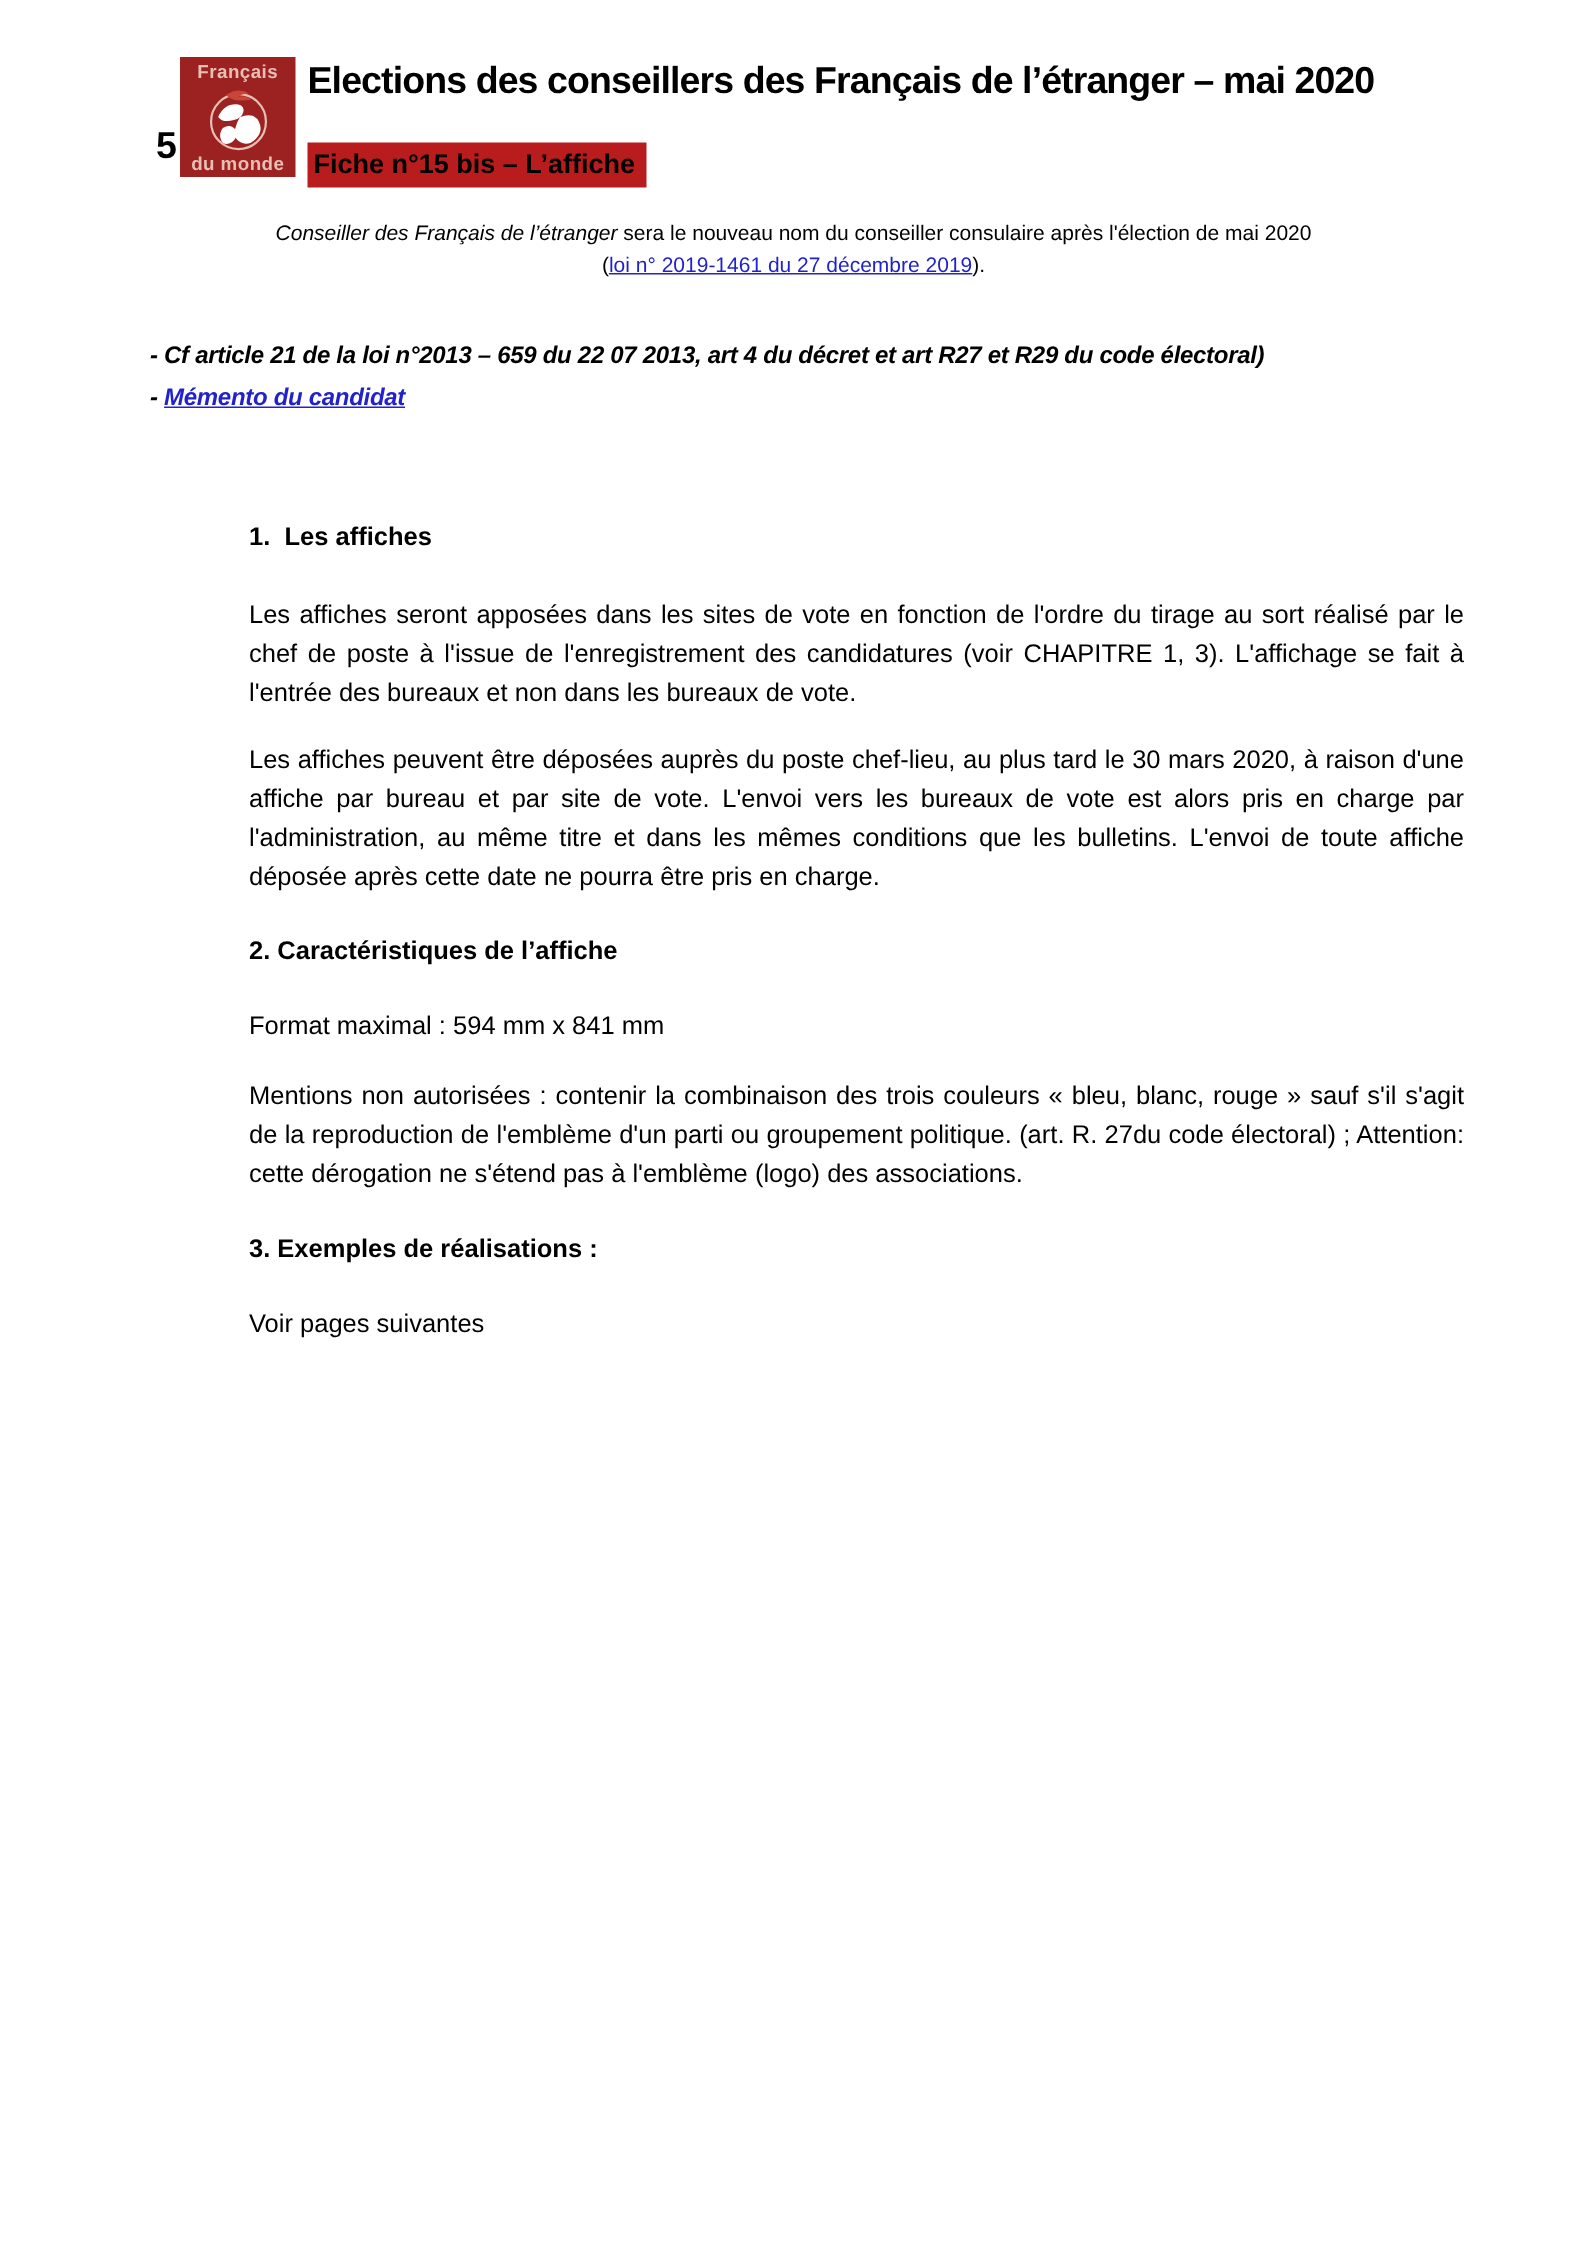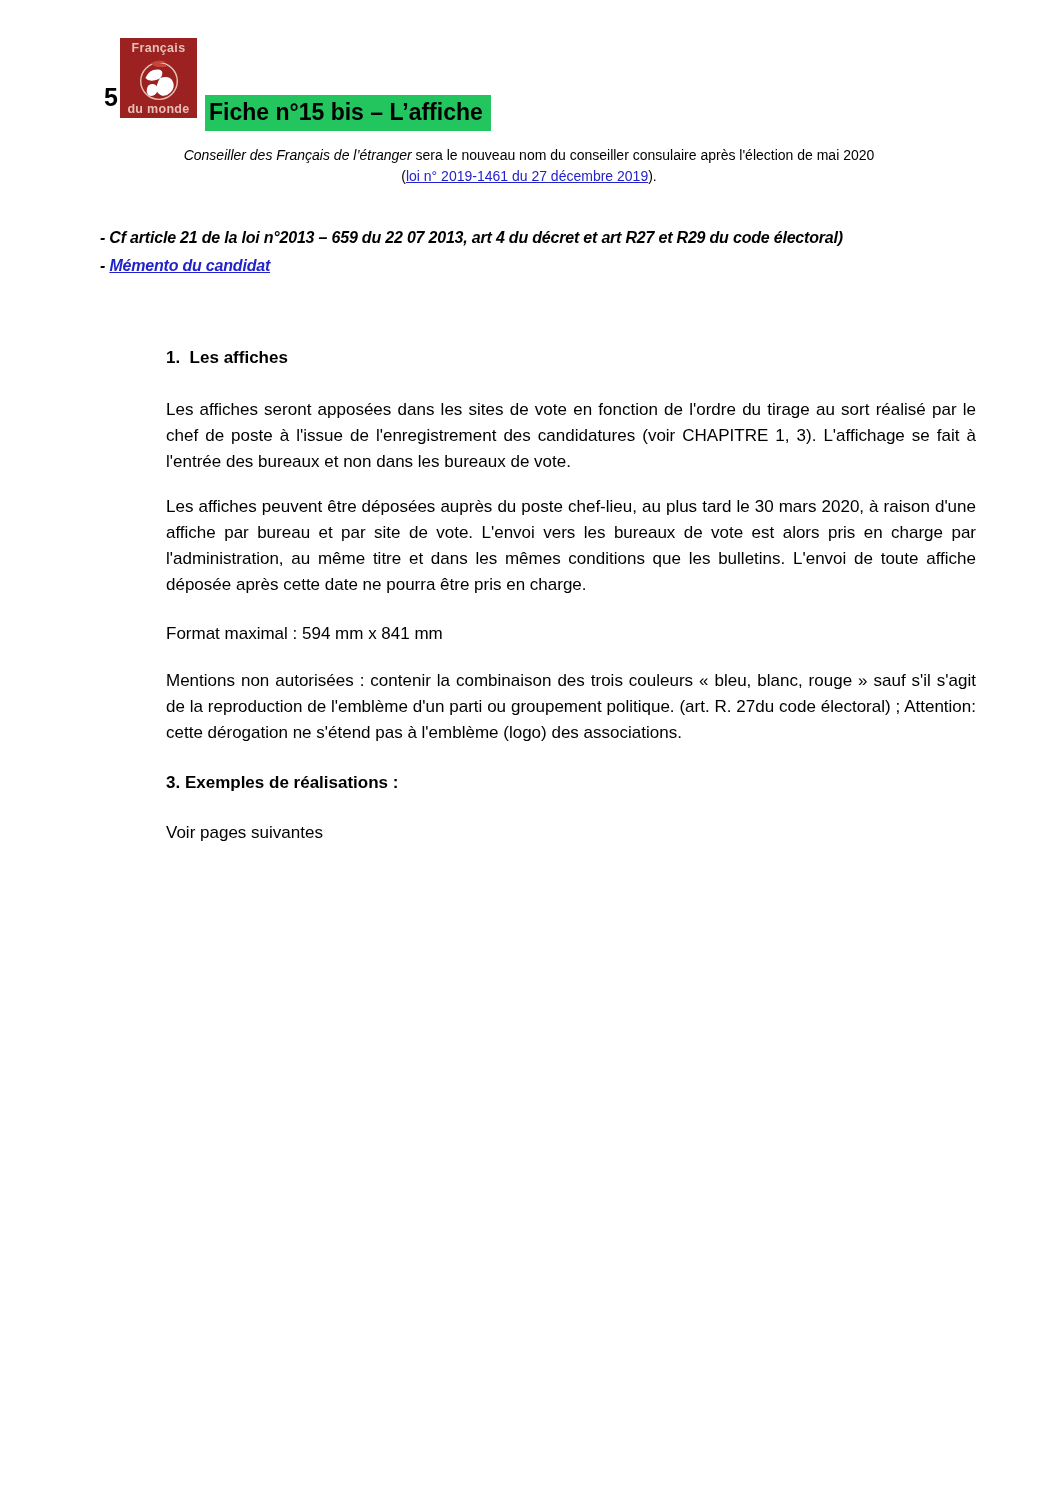"Elections des conseillers des Français" div.doc-title { html: none -> <div>Elections des conseillers des Français de l’étranger – mai 2020</div> }
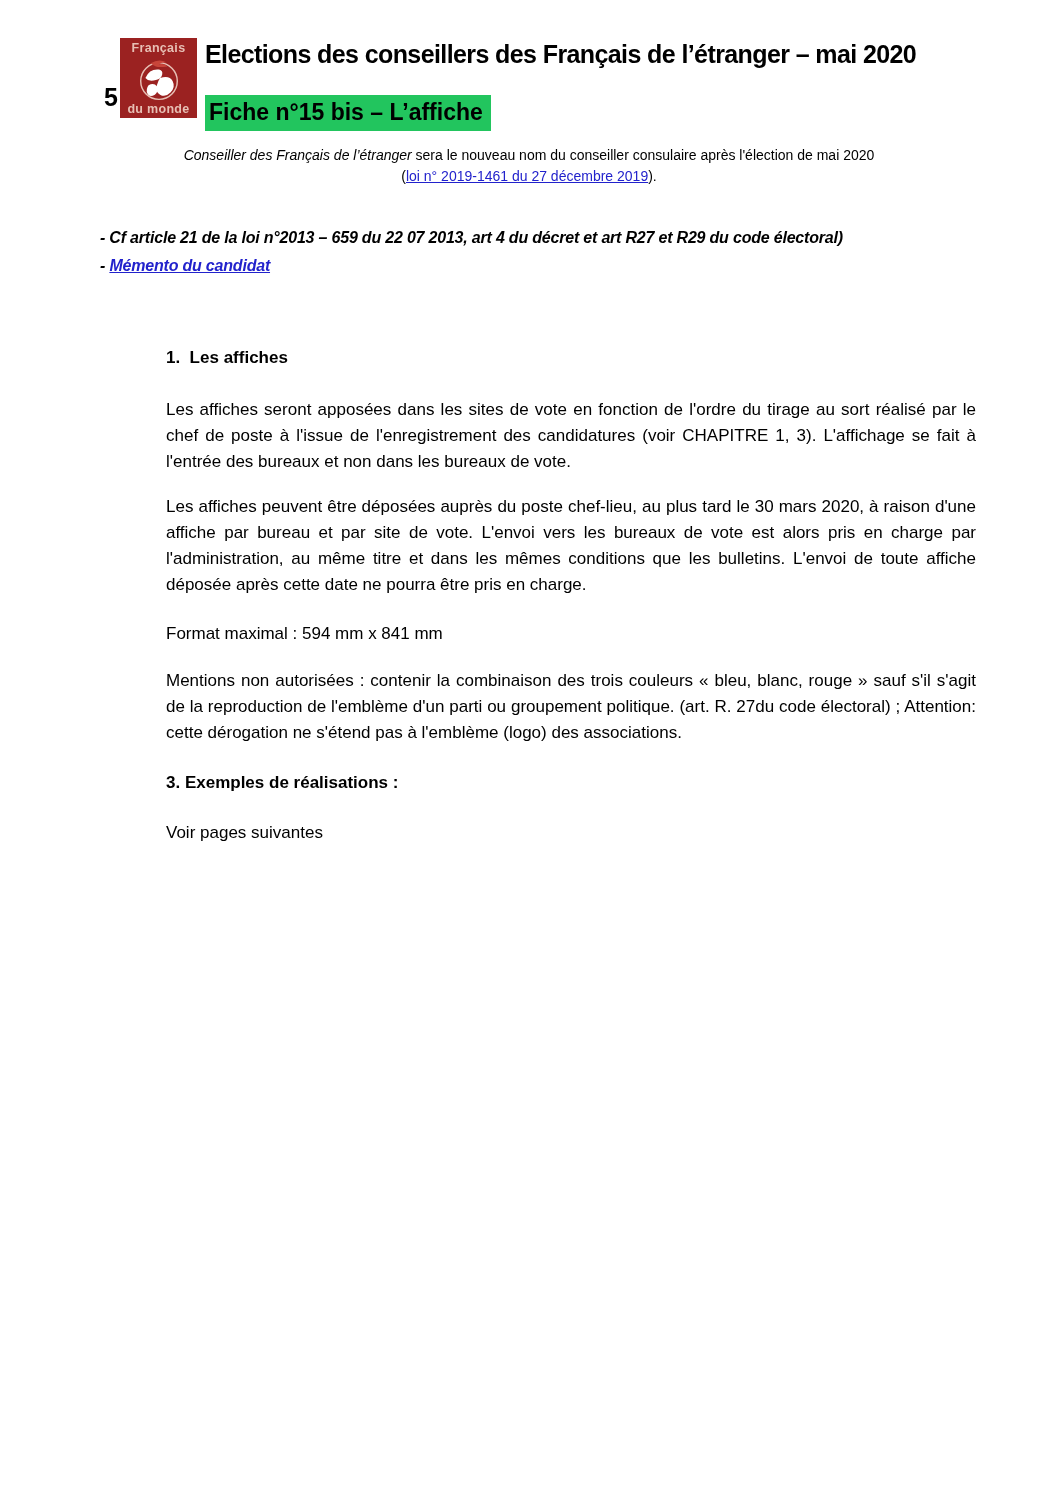"Fiche n°15 bis – L’affiche" .fiche { background: #22c55e -> #b91c1c; font-size: 23px -> 18px }
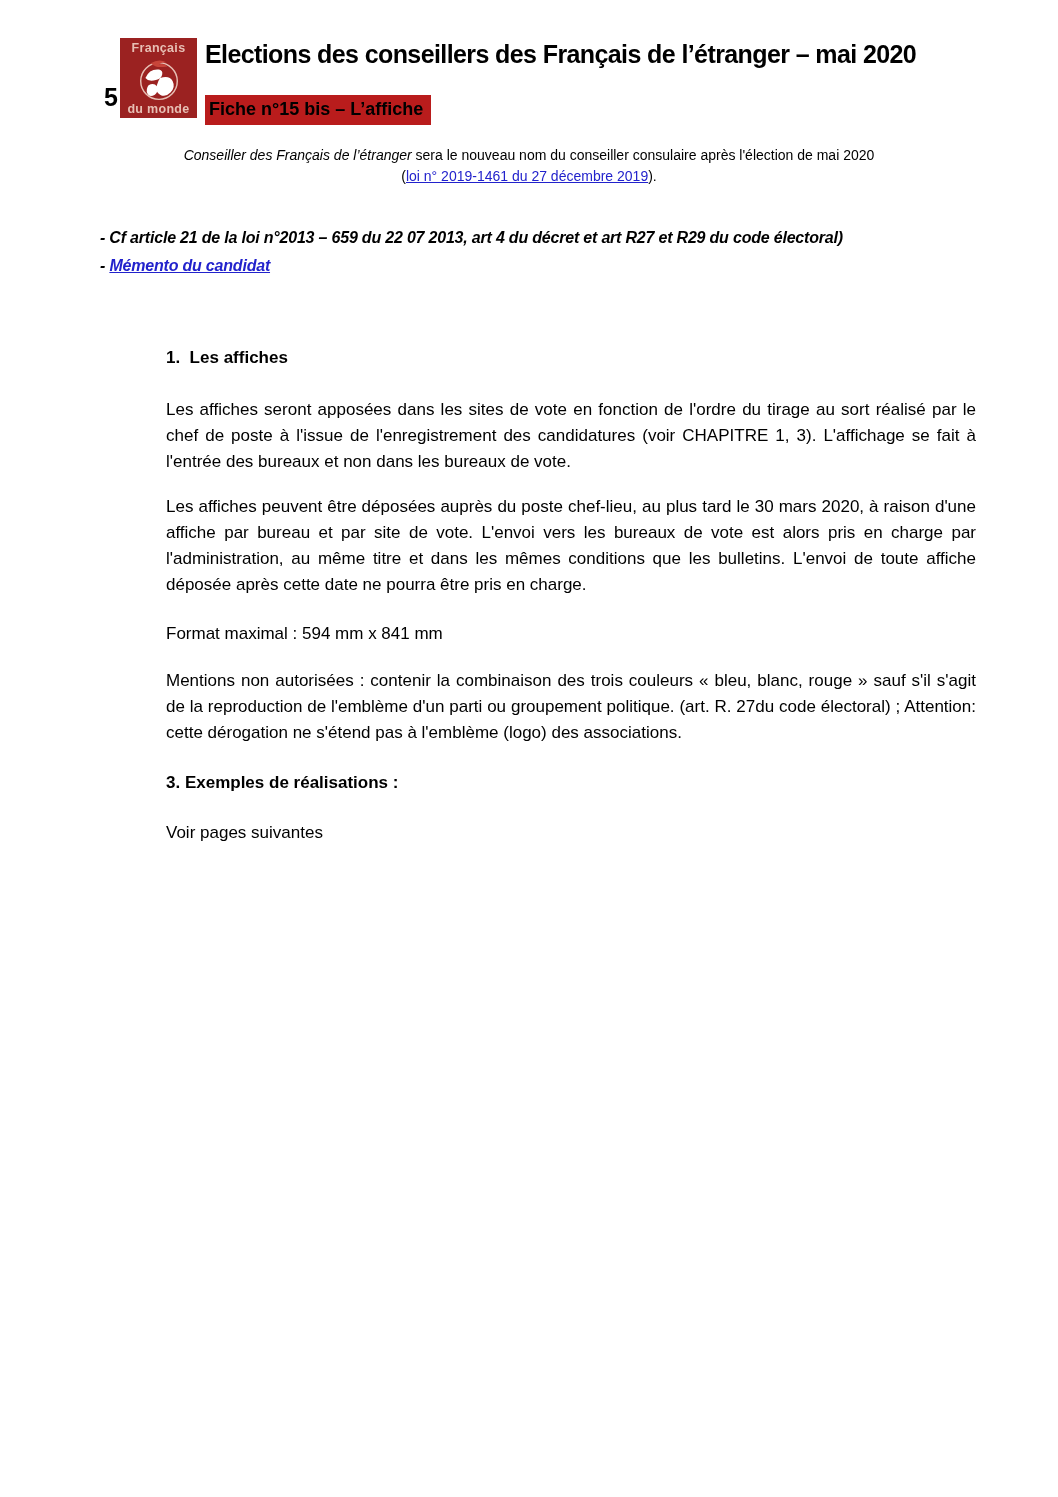"2. Caractéristiques de l’affiche" div.heading { html: none -> <div>2. Caractéristiques de l’affiche</div> }
